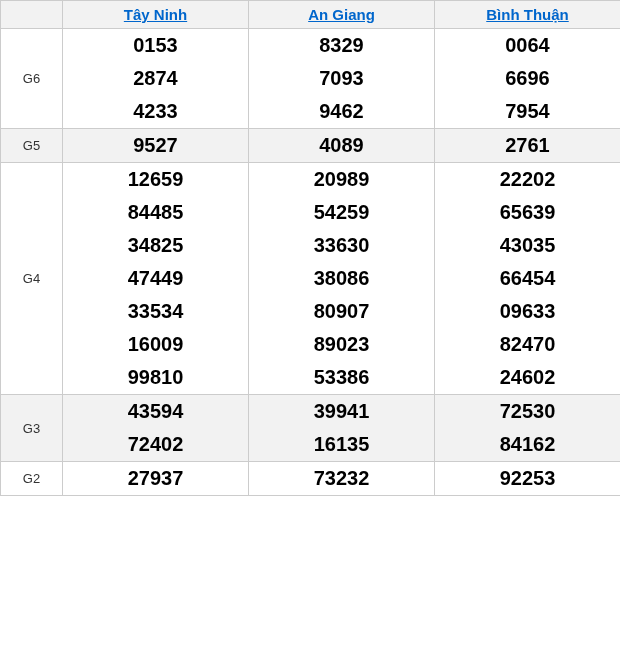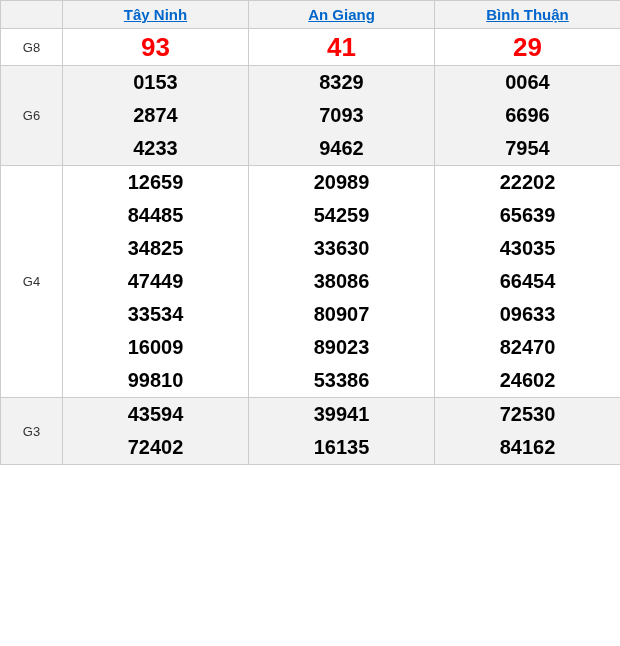"G8" tr.special { html: <tr> <td>G8</td> <td> <div>93</div> </td> <td> <div>41</div> </td> <td> <div>29</div> </td> </tr> -> none }
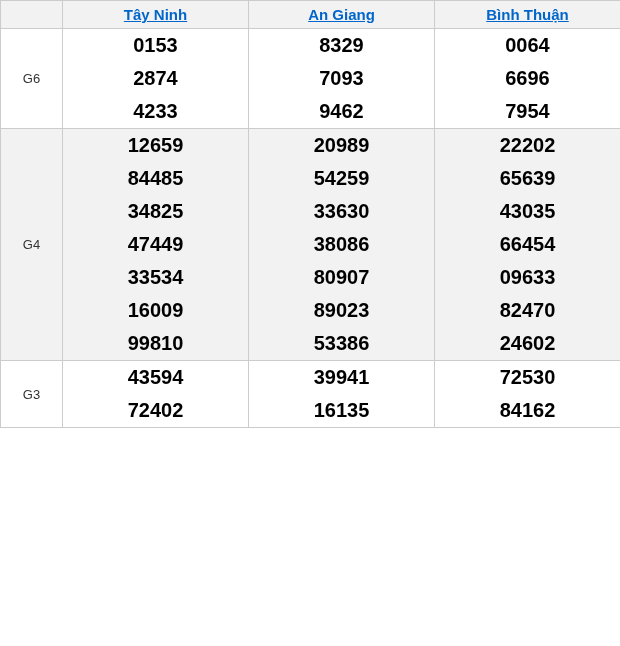"G5" tr { html: none -> <tr> <td>G5</td> <td> <div>9527</div> </td> <td> <div>4089</div> </td> <td> <div>2761</div> </td> </tr> }
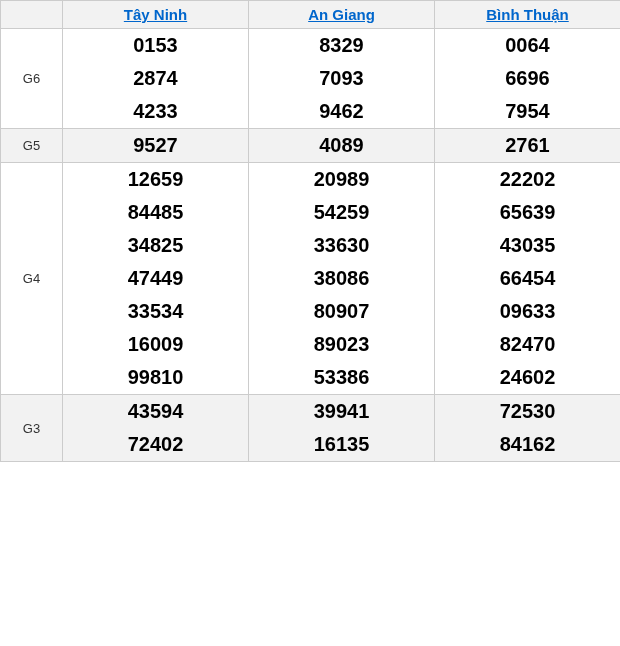"G2" tr { html: none -> <tr> <td>G2</td> <td> <div>27937</div> </td> <td> <div>73232</div> </td> <td> <div>92253</div> </td> </tr> }
